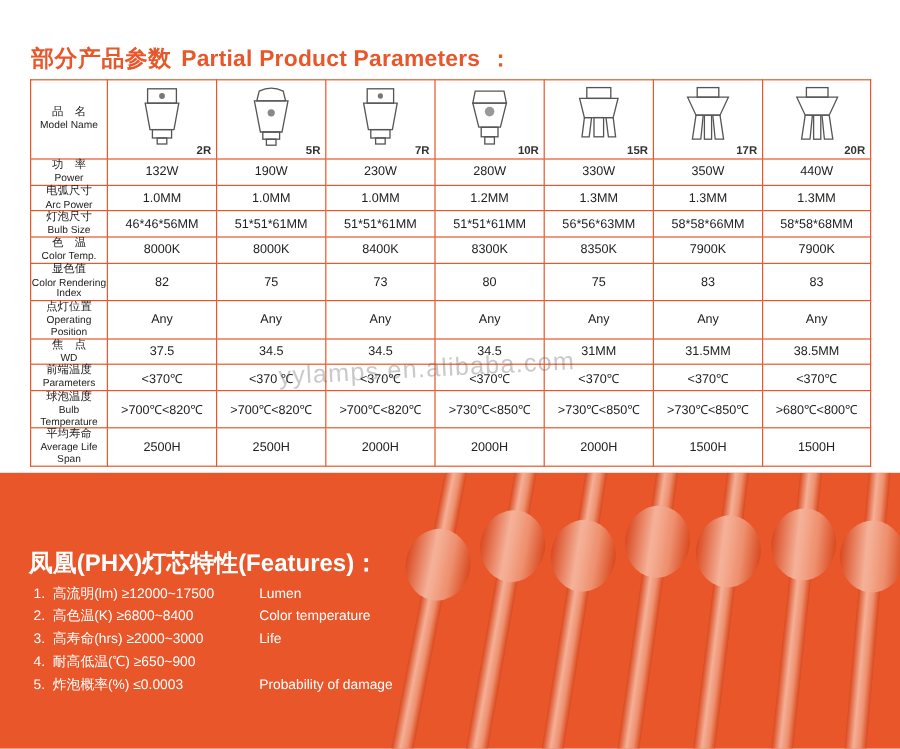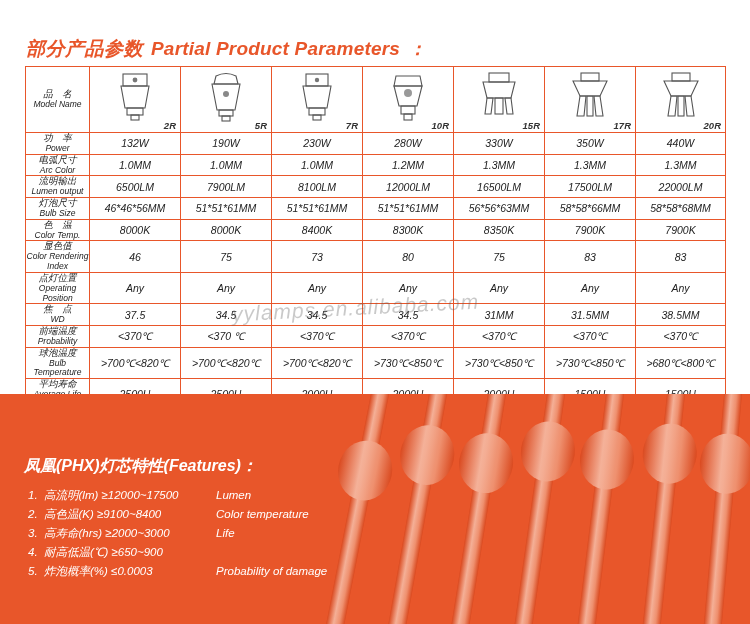"部分产品参数" .page { font-style: italic -> none }
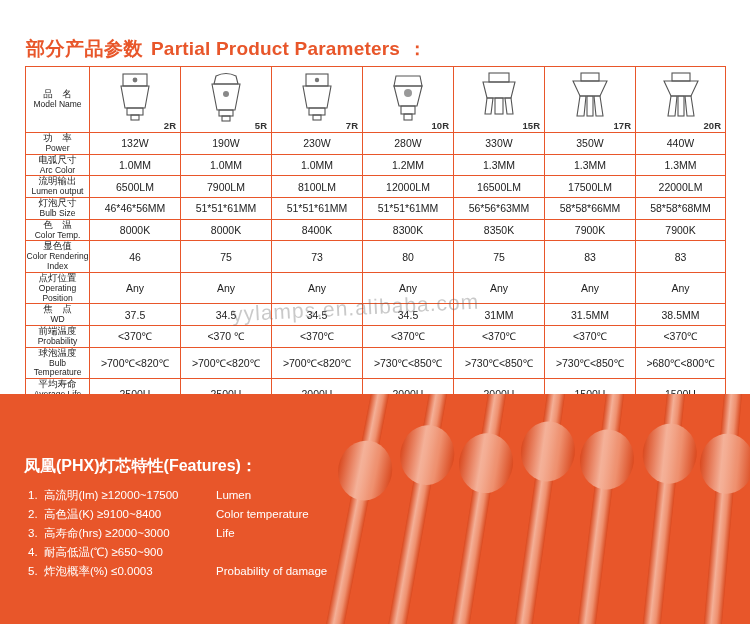"Arc Color" span.en { text: Color -> Power }
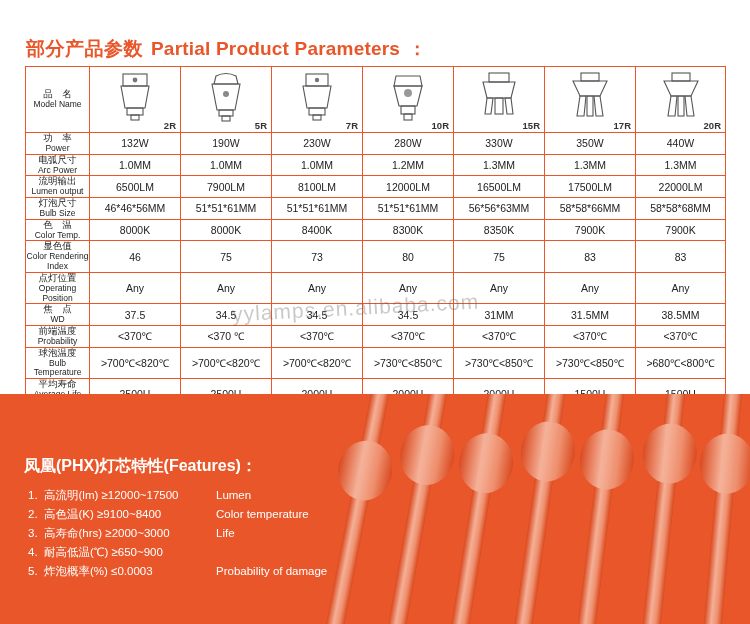"流明输出" tr { html: <tr> <td> <span>流明输出</span> <span>Lumen output</span> </td> <td>6500LM</td> <td>7900LM</td> <td>8100LM</td> <td>12000LM</td> <td>16500LM</td> <td>17500LM</td> <td>22000LM</td> </tr> -> none }
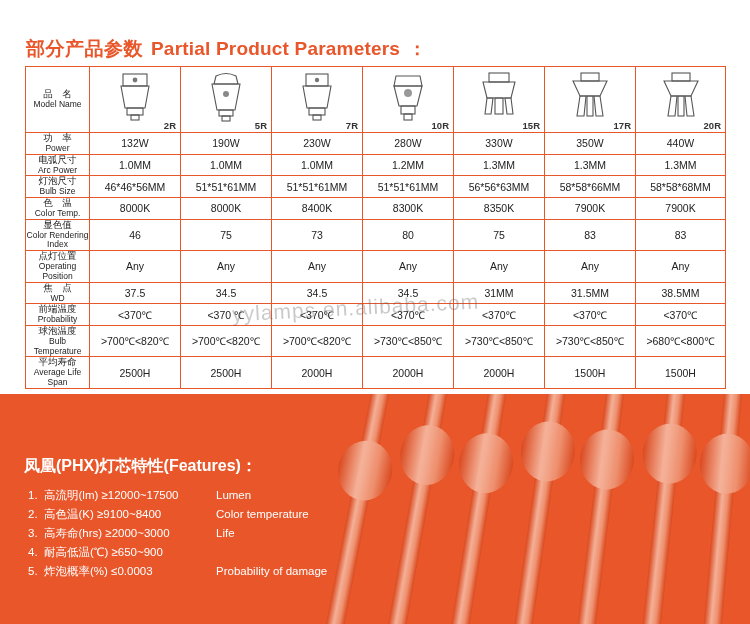"46" td.datacell { text: 46 -> 82 }
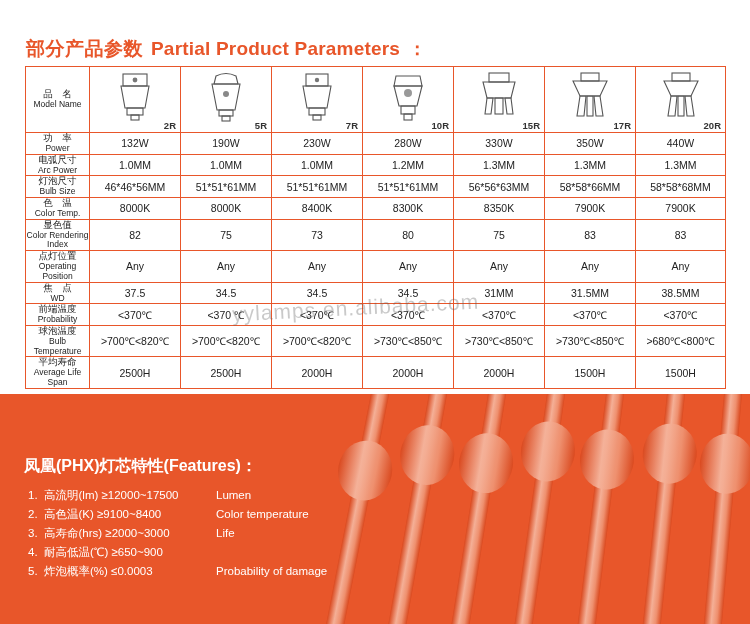"Probability" span.en { text: Probability -> Parameters }
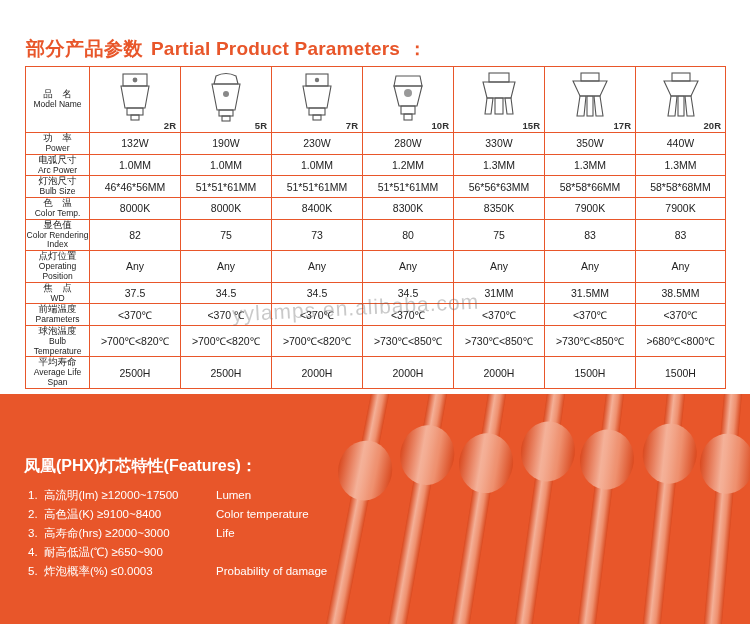"凤凰(PHX)灯芯特性(Features)：" .feat-title { font-size: 16px -> 20px }
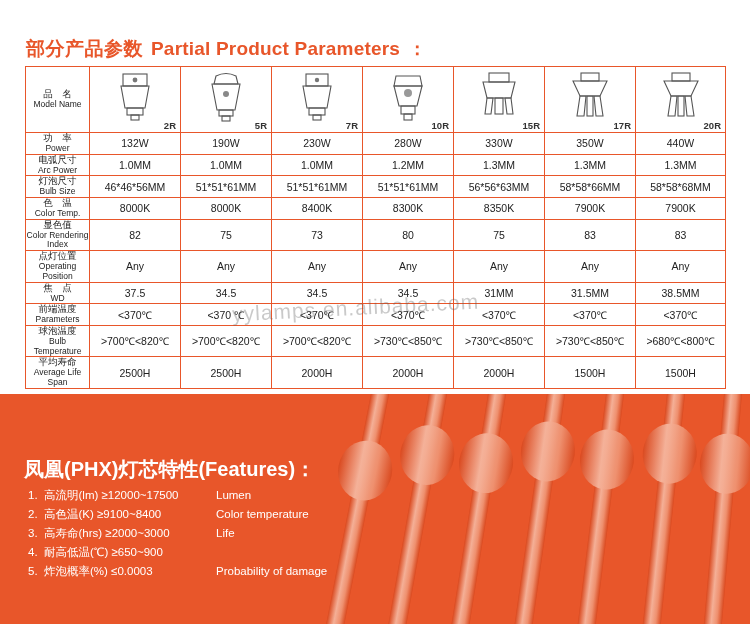"高色温(K) ≥9100~8400" span.feat-cn { text: 9100 -> 6800 }
